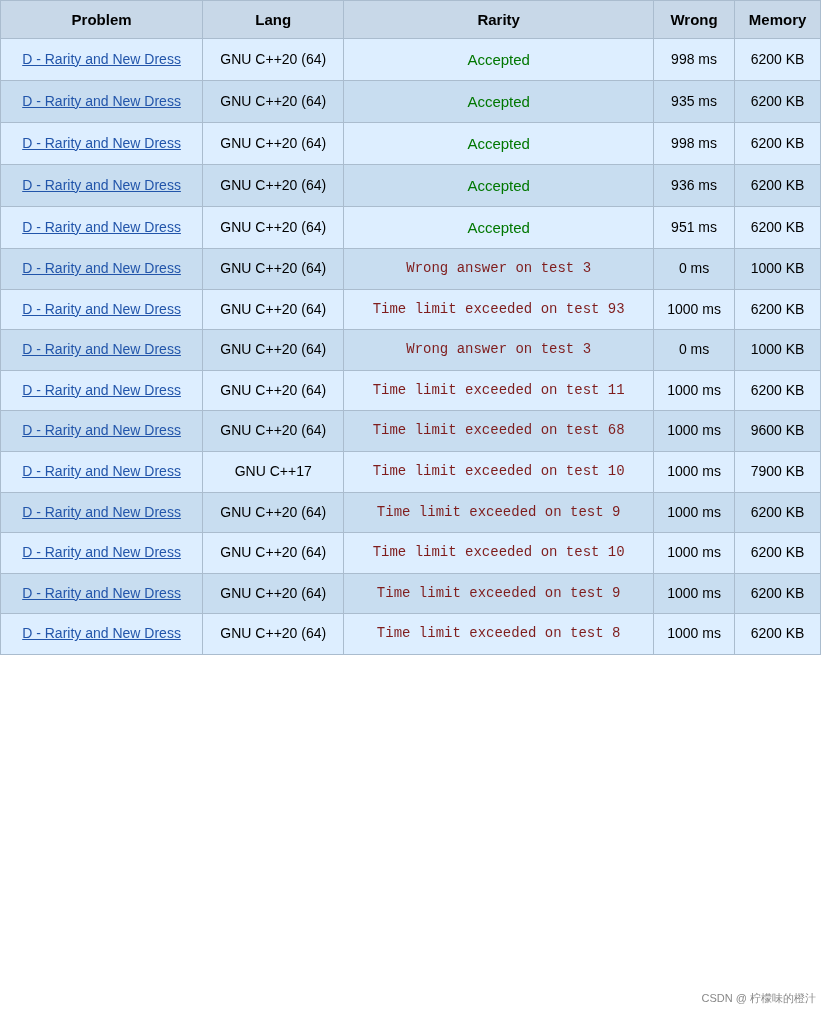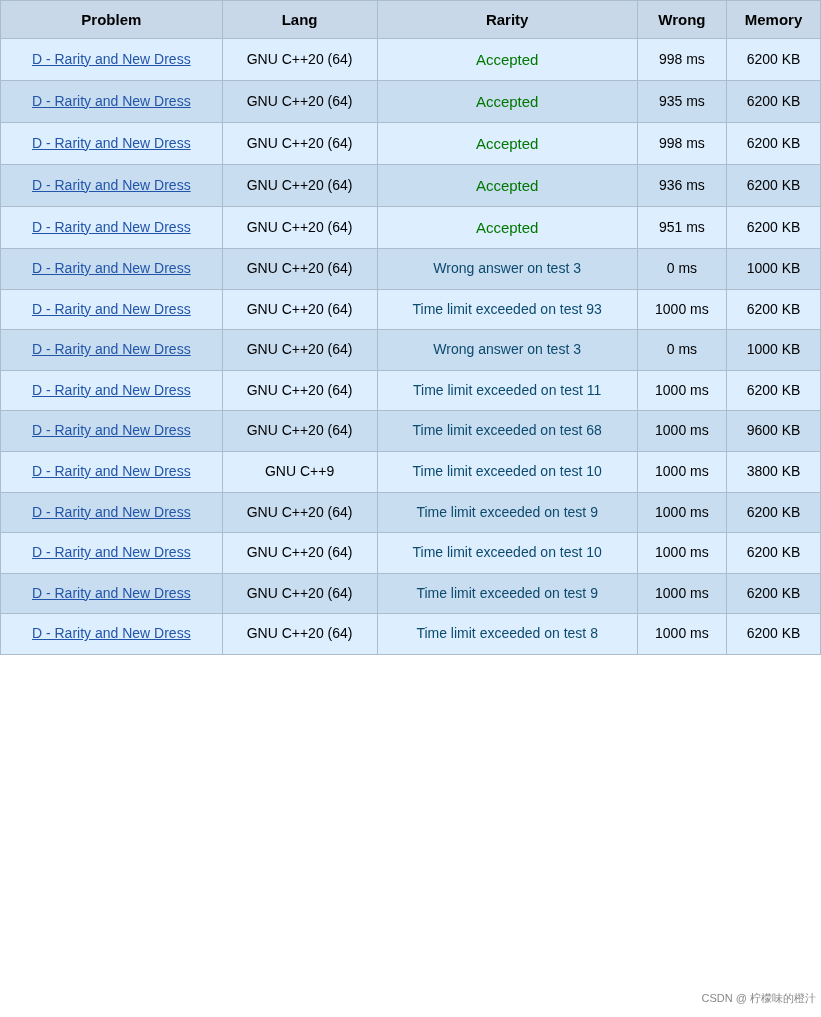"Wrong answer on test 3" .verdict-other { color: #0c4a6e -> #7f1d1d; font-family: none -> Liberation Mono, monospace }
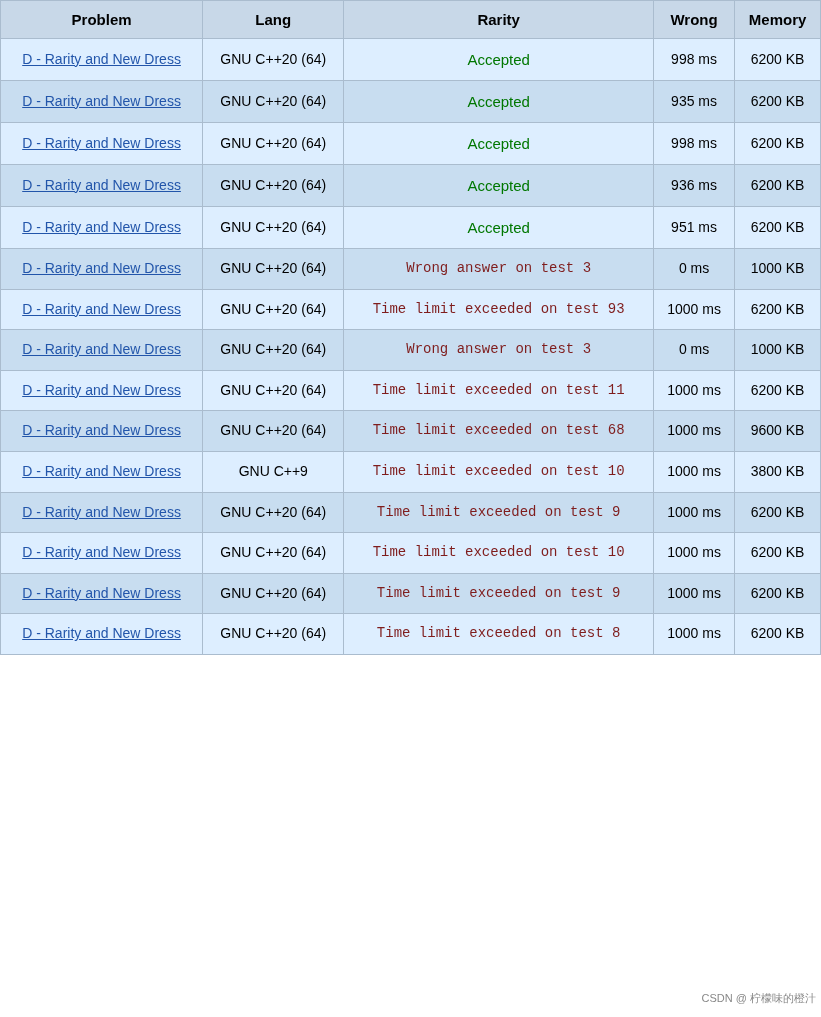"GNU C++9" td { text: C++9 -> C++17 }
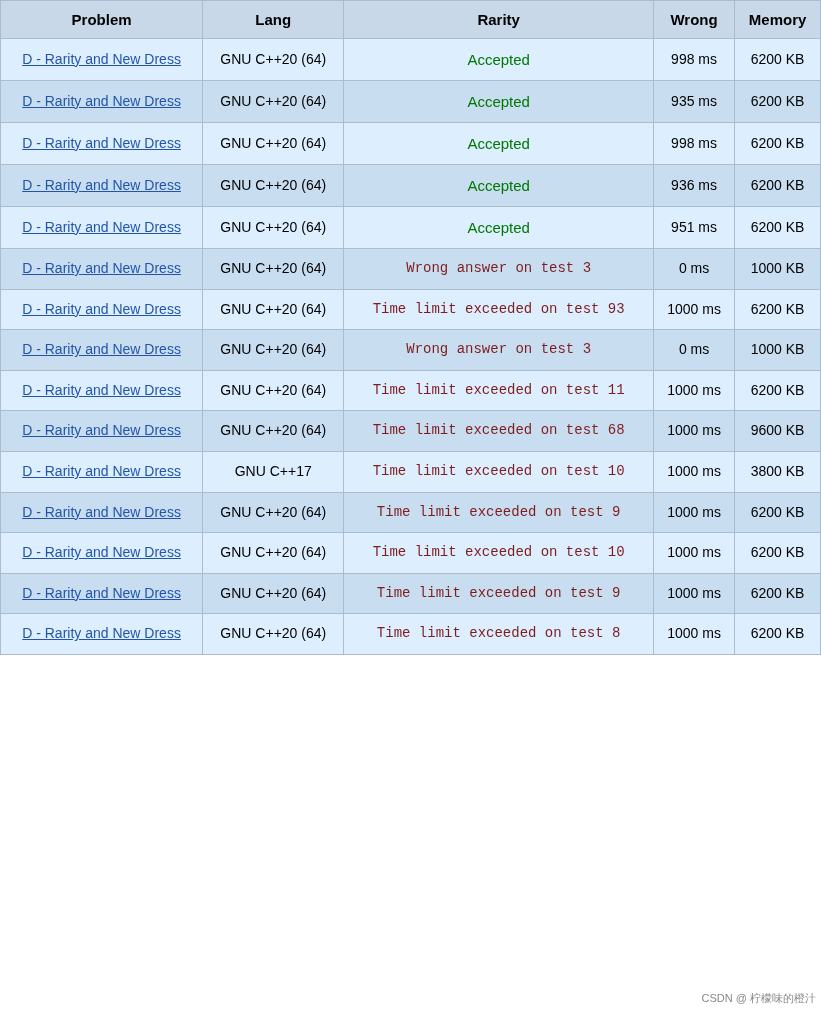"3800 KB" td { text: 3800 -> 7900 }
